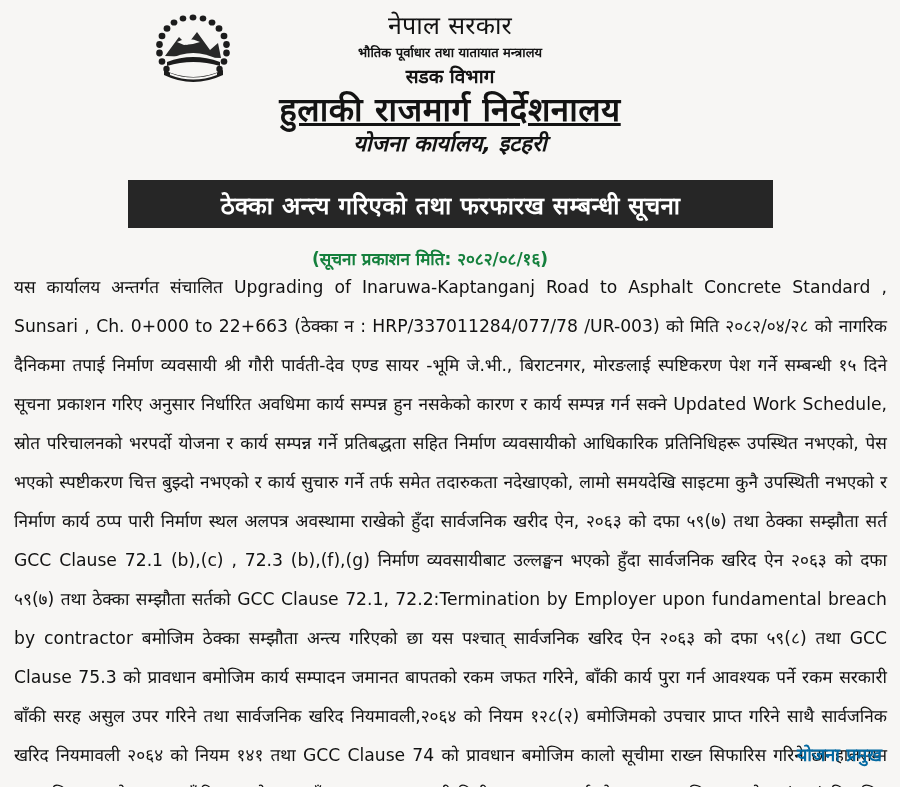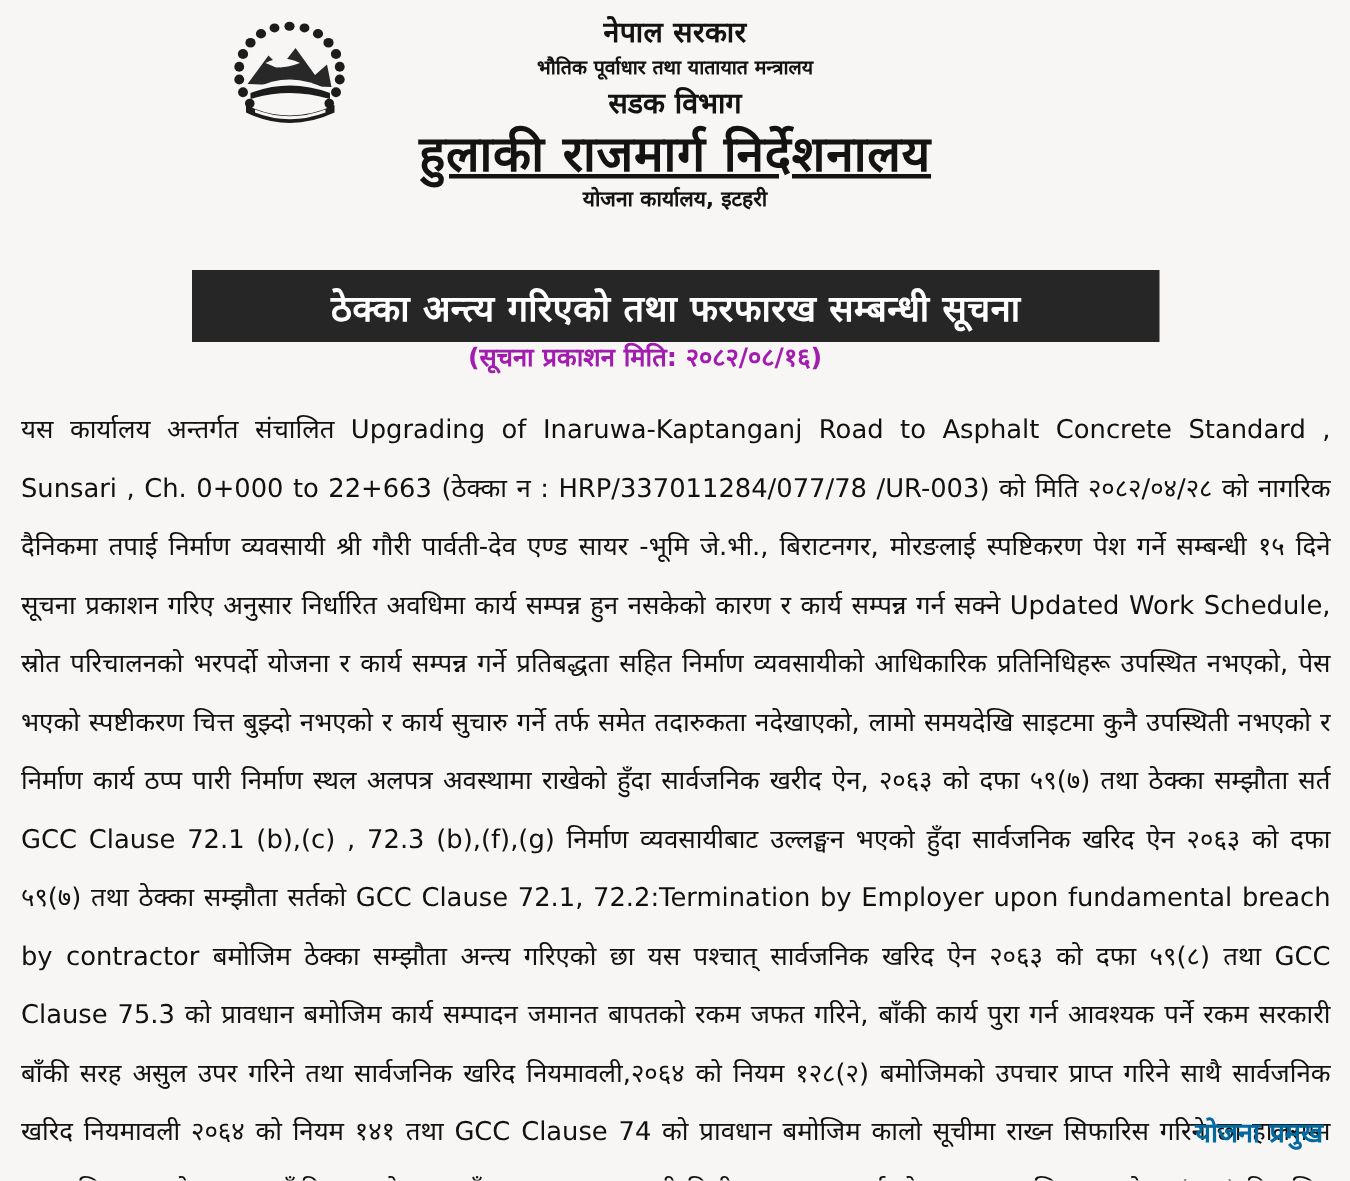"नेपाल सरकार" .lh-govt { font-size: 19px -> 25px; font-weight: 700 -> 400 }
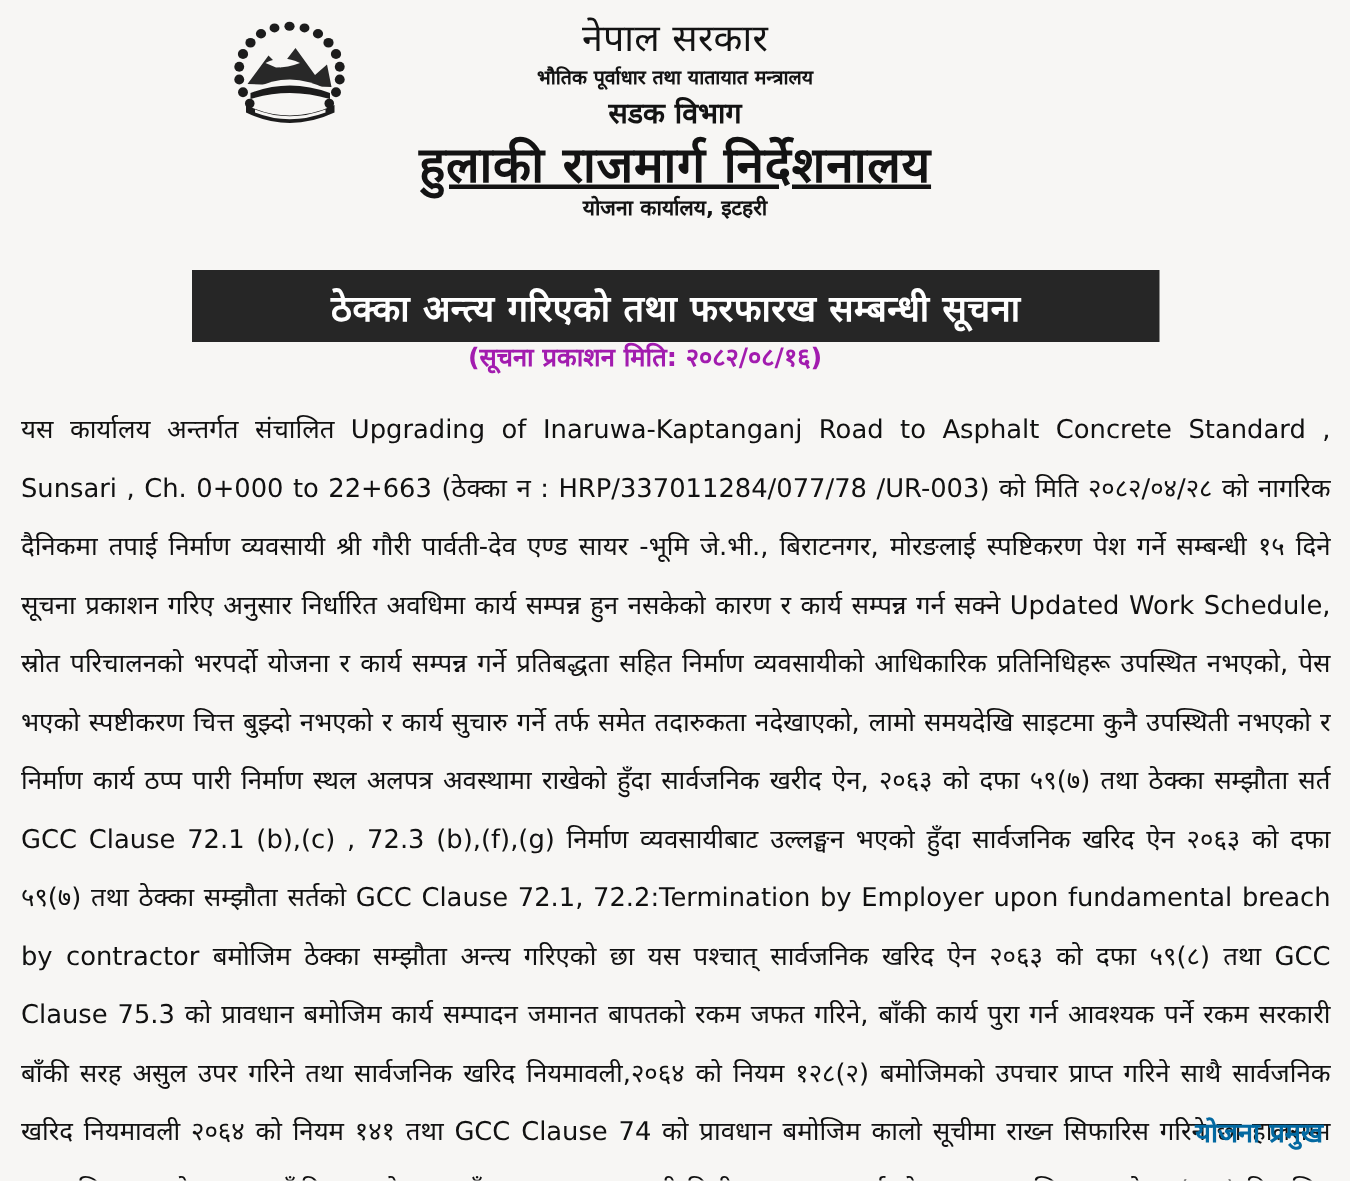"योजना कार्यालय, इटहरी" .lh-office { font-size: 14px -> 22px; font-style: none -> italic }
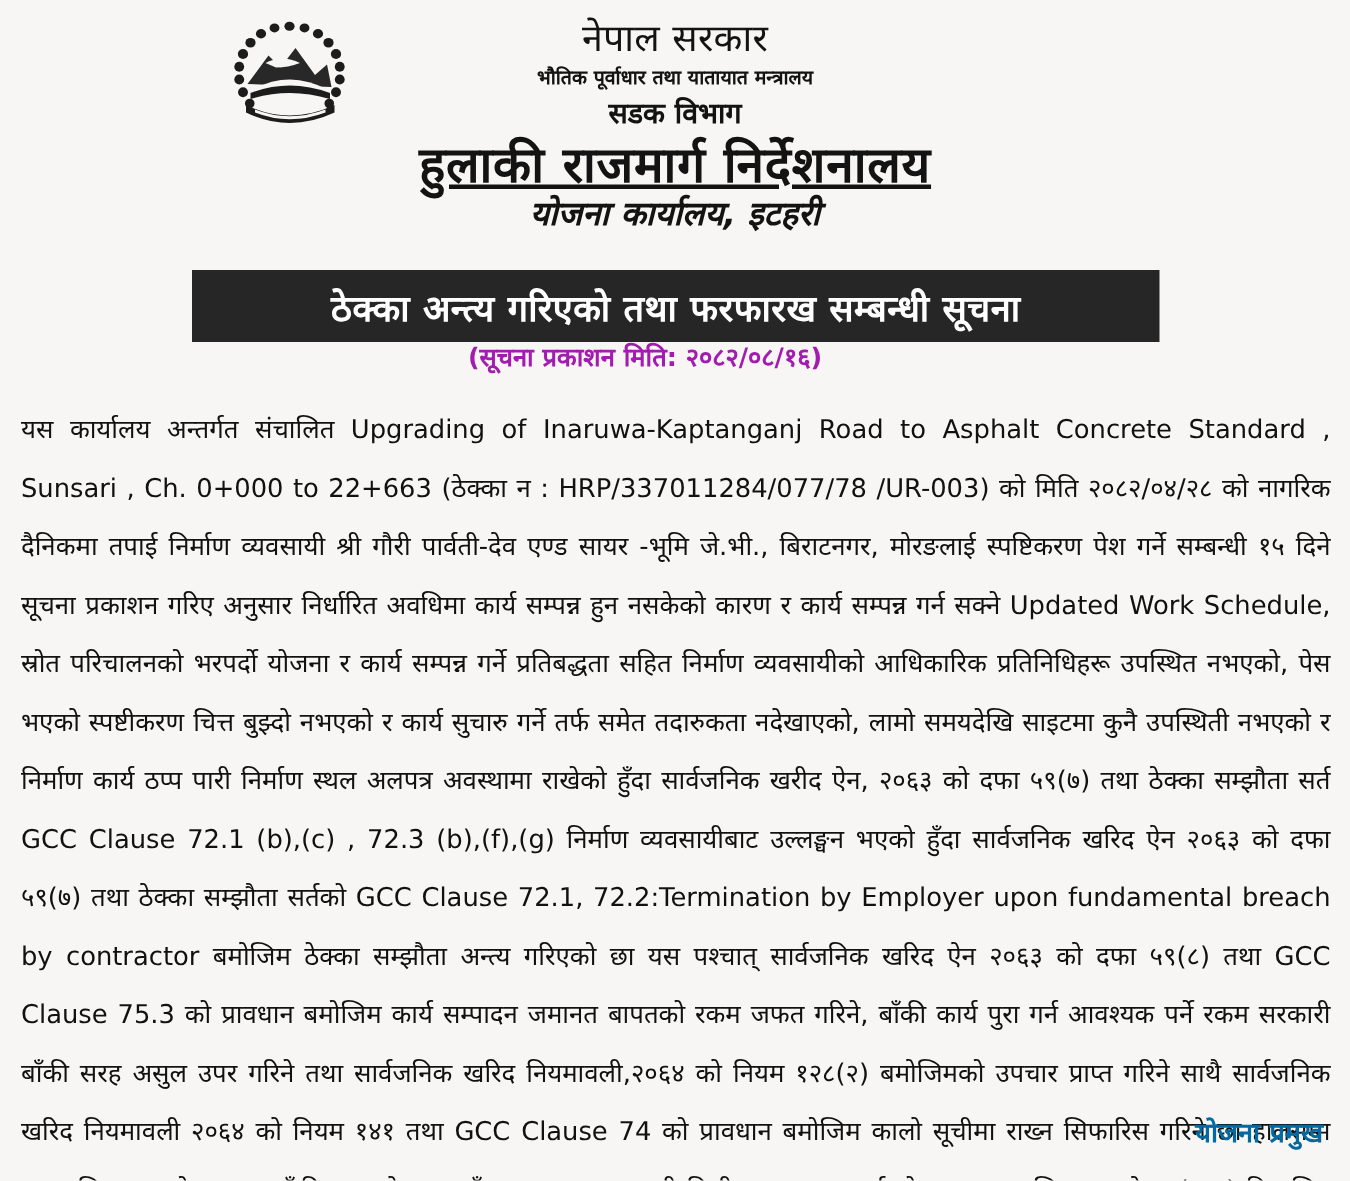"(सूचना प्रकाशन मिति: २०८२/०८/१६)" .pub-date { color: #a21caf -> #15803d; top: 226px -> 247px }
